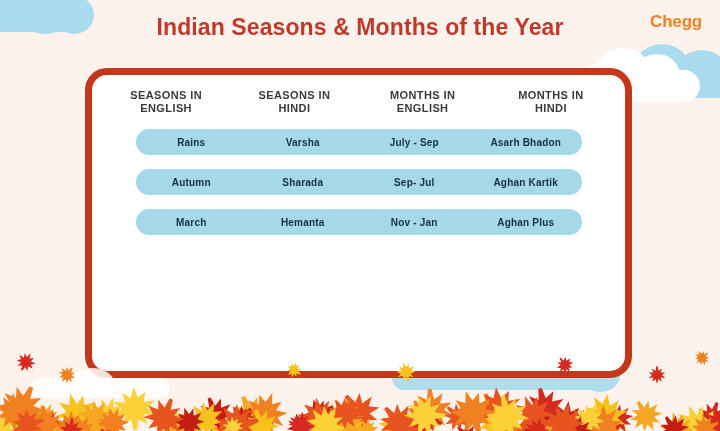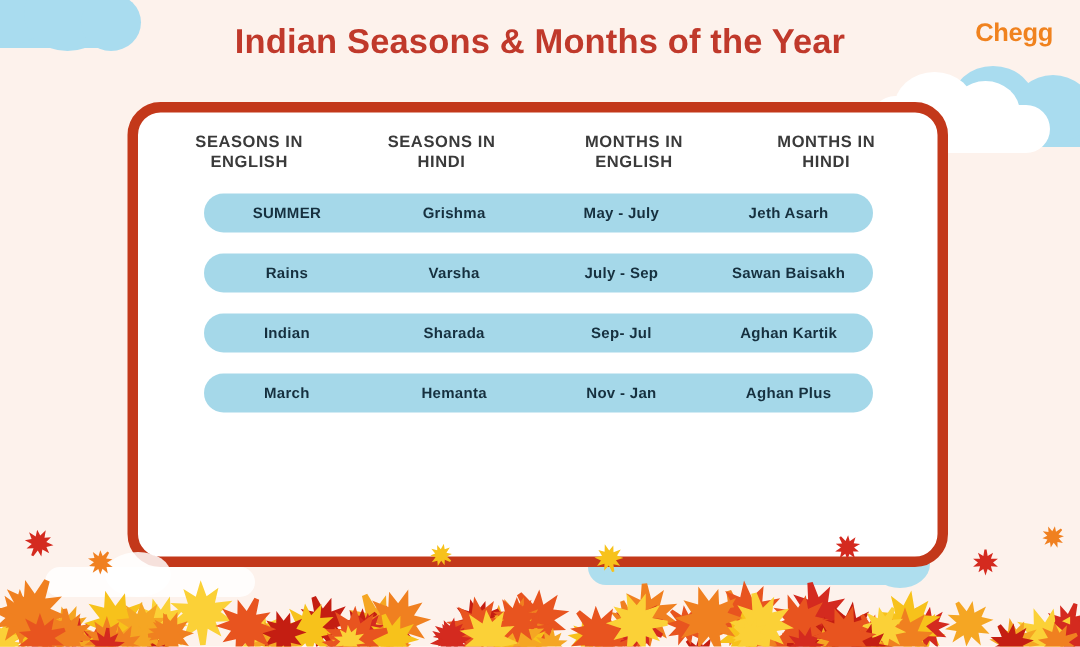"SUMMER" div.pill { html: <div> <div>SUMMER</div> <div>Grishma</div> <div>May - July</div> <div>Jeth Asarh</div> </div> -> none }
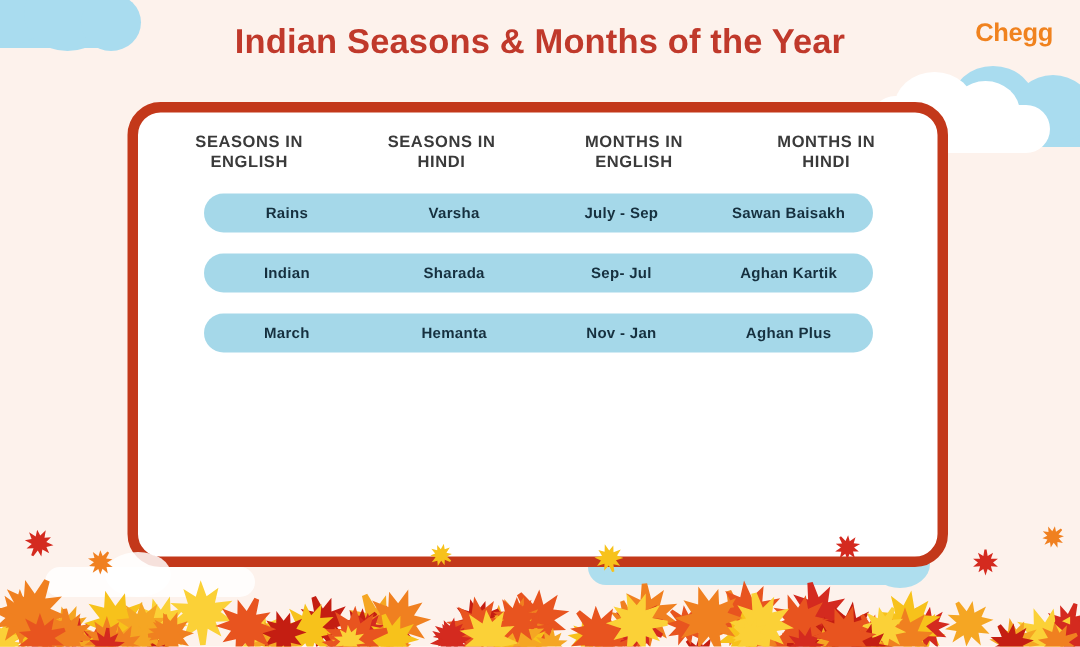"Sawan Baisakh" div.pill-cell { text: Sawan Baisakh -> Asarh Bhadon }
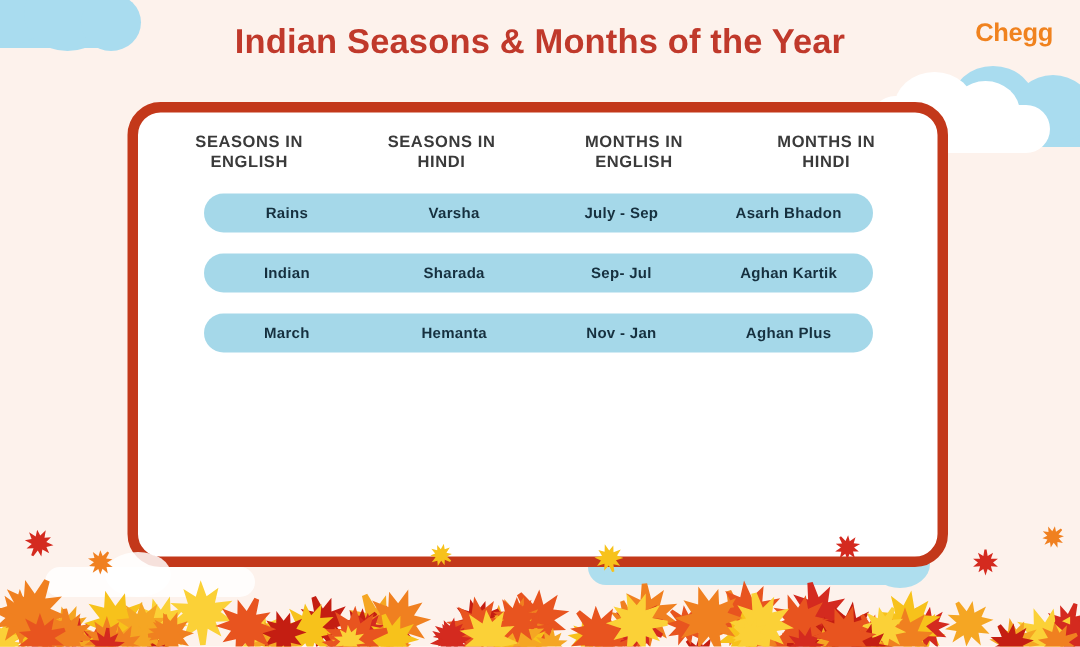"Indian" div.pill-cell { text: Indian -> Autumn }
